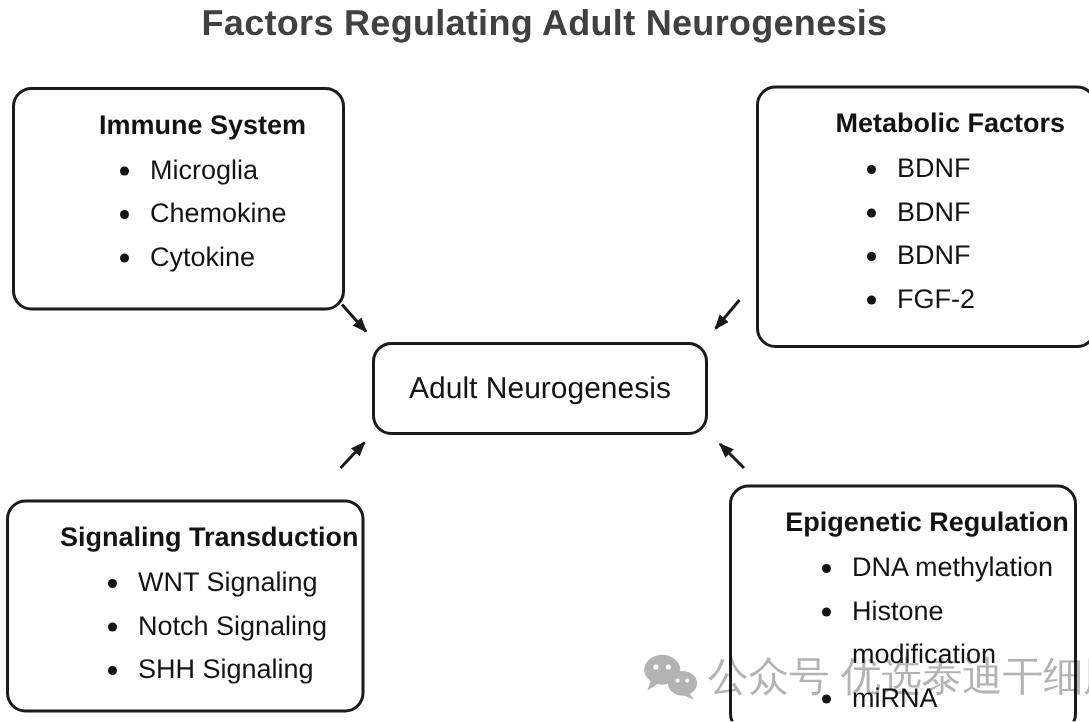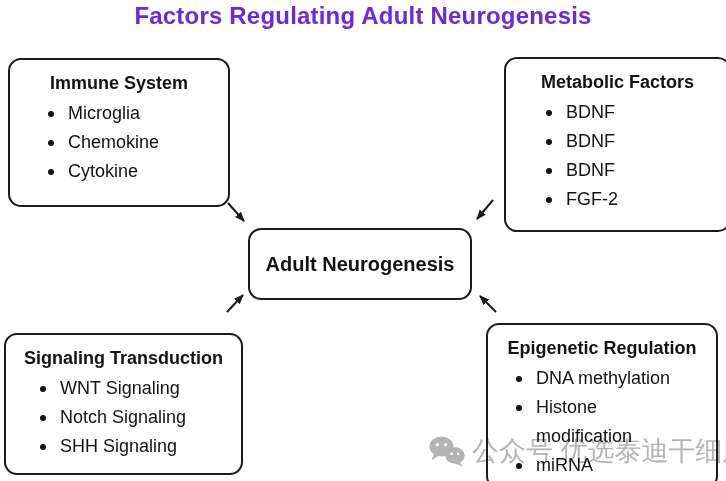"Factors Regulating Adult Neurogenesis" .page-title { color: #6d28d9 -> #404040 }
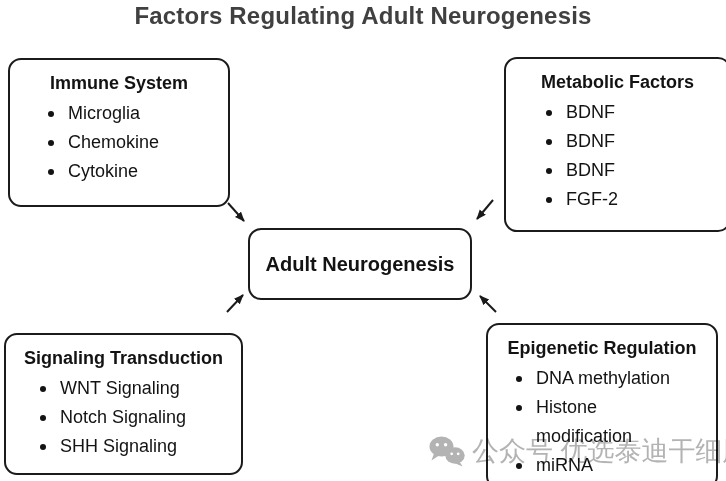"Immune System" .fbox { padding-left: none -> 32px }
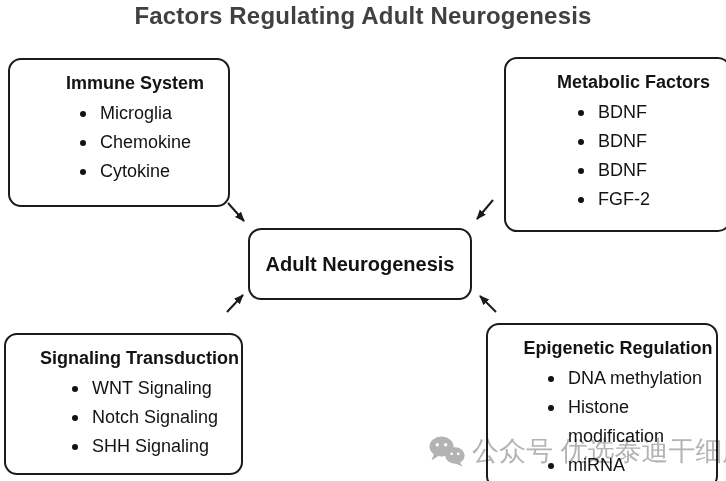"Adult Neurogenesis" .center-node { font-weight: 700 -> 400; height: 72px -> 62px }
